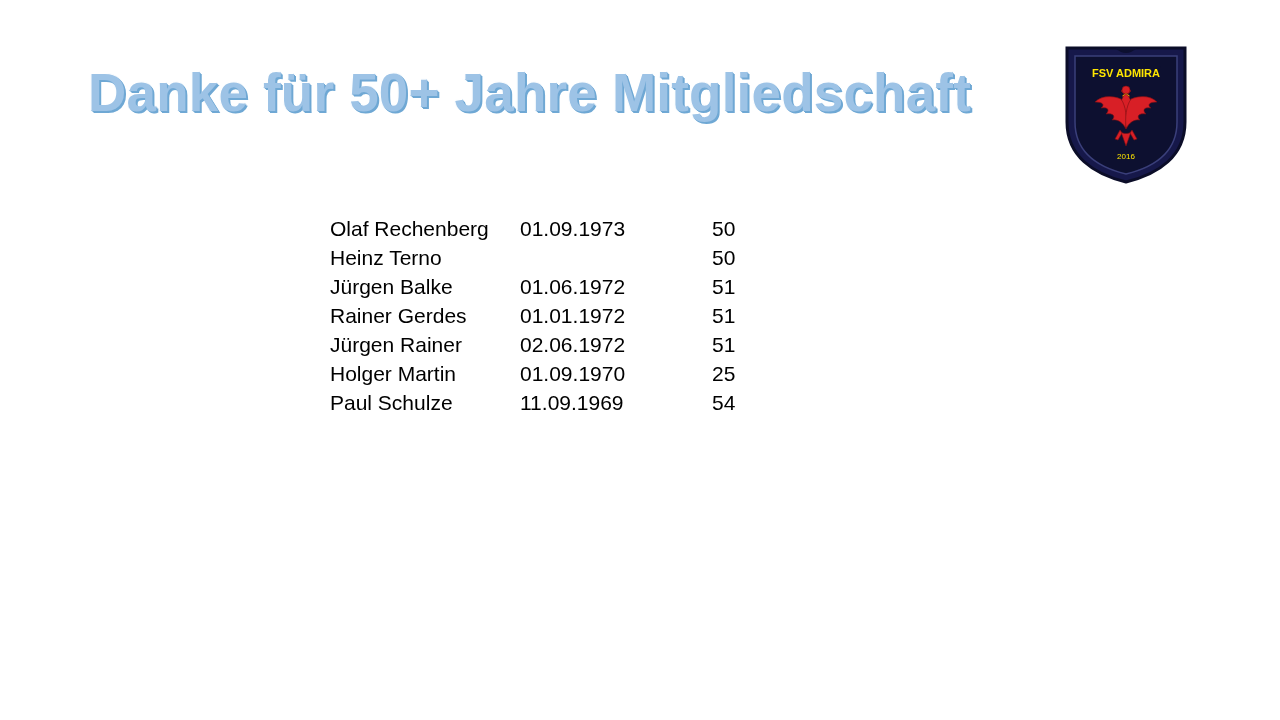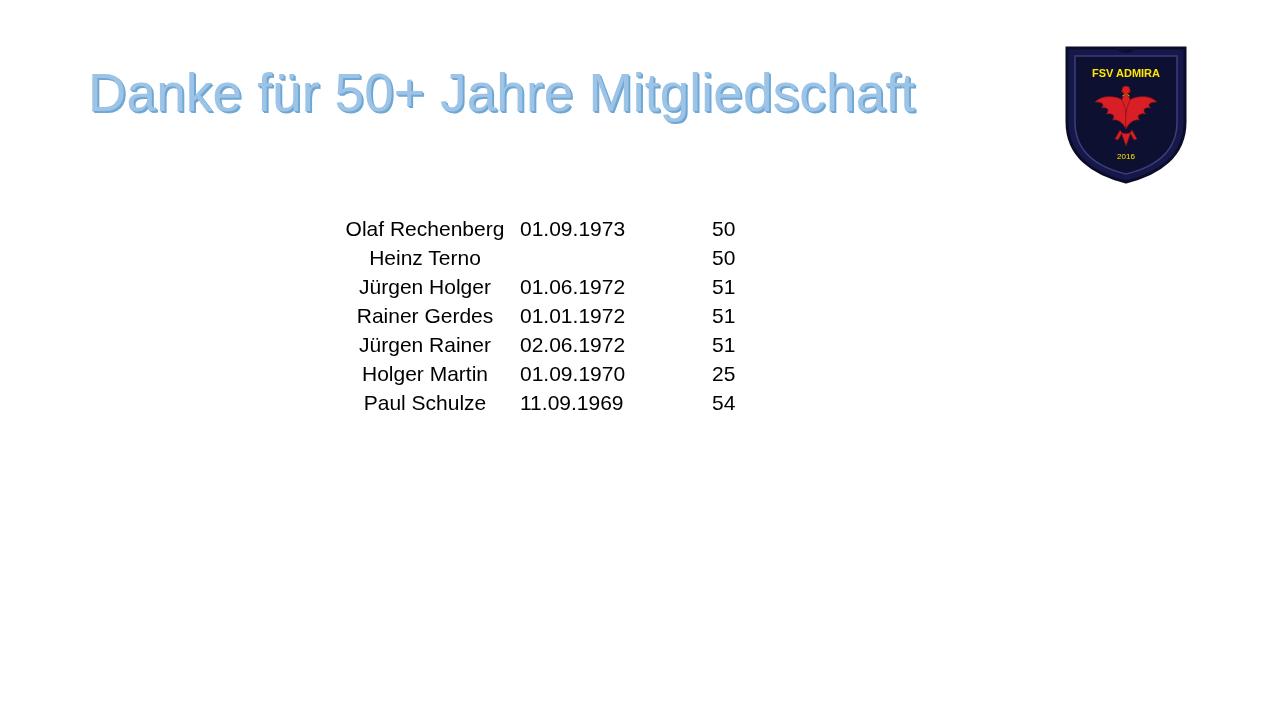"Danke für 50+ Jahre Mitgliedschaft" .title { font-weight: normal -> bold }
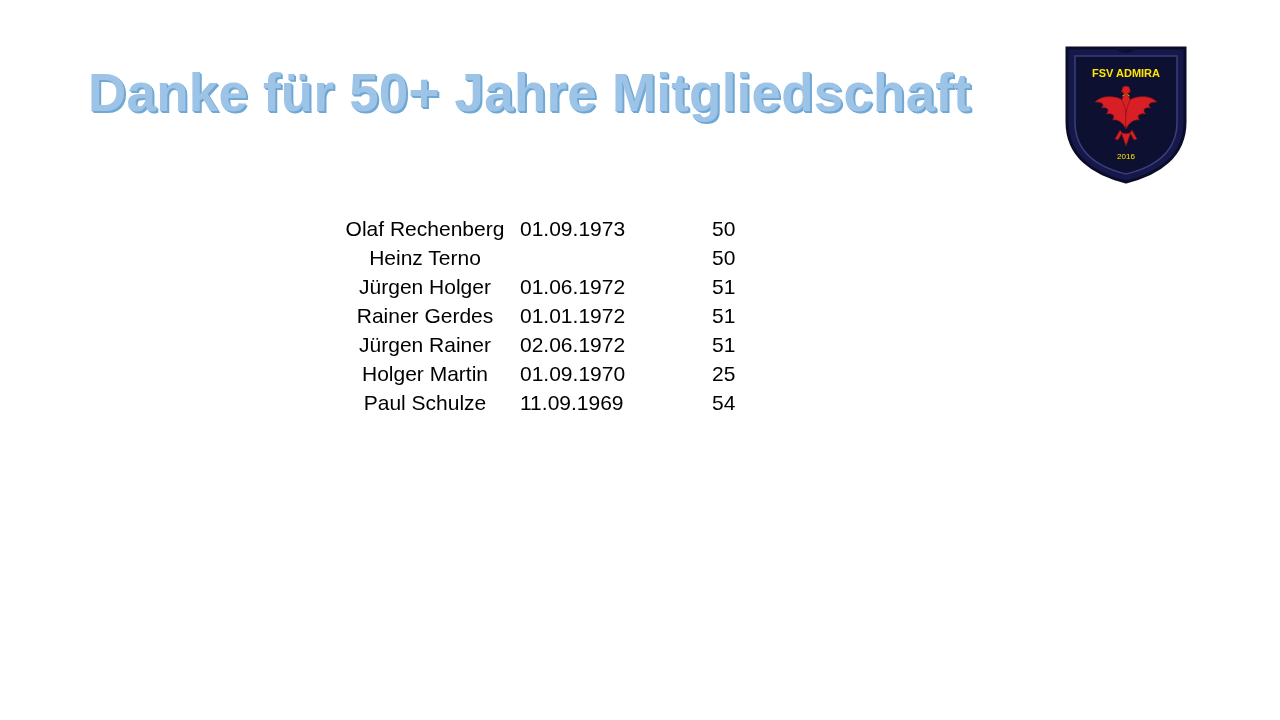"Olaf Rechenberg" .col-name { text-align: center -> none }
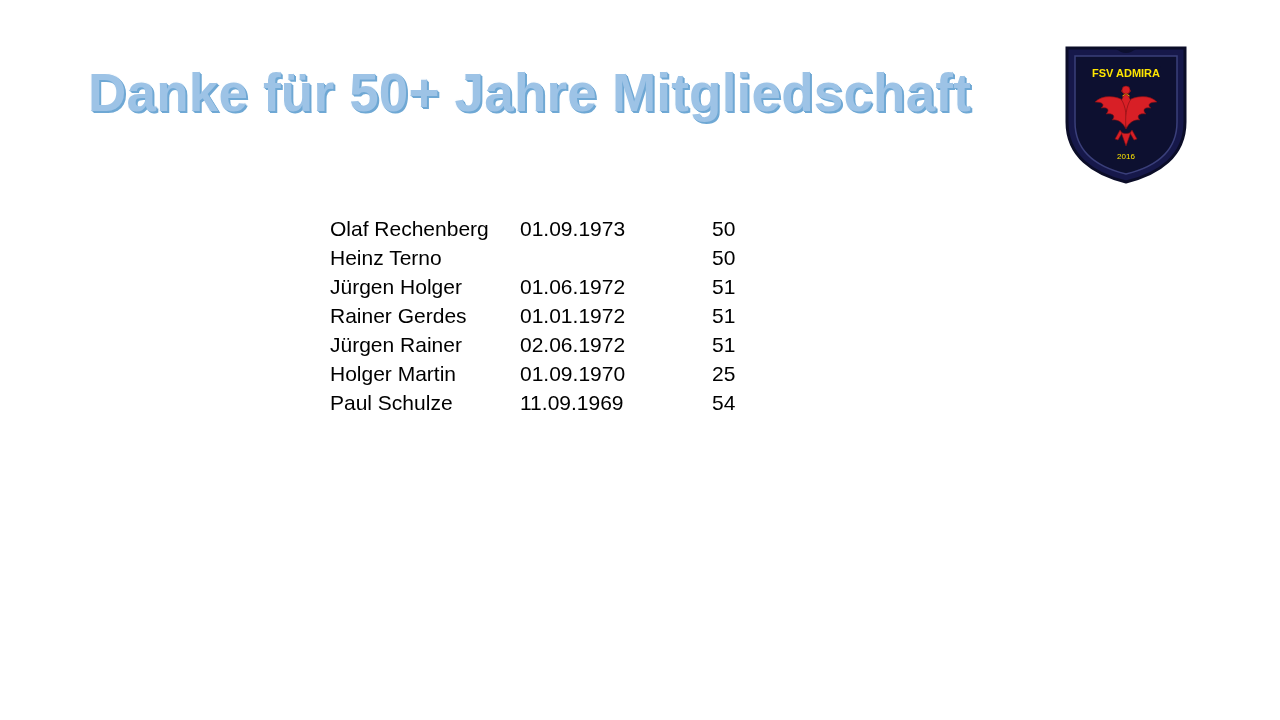"Jürgen Holger" td.col-name { text: Holger -> Balke }
